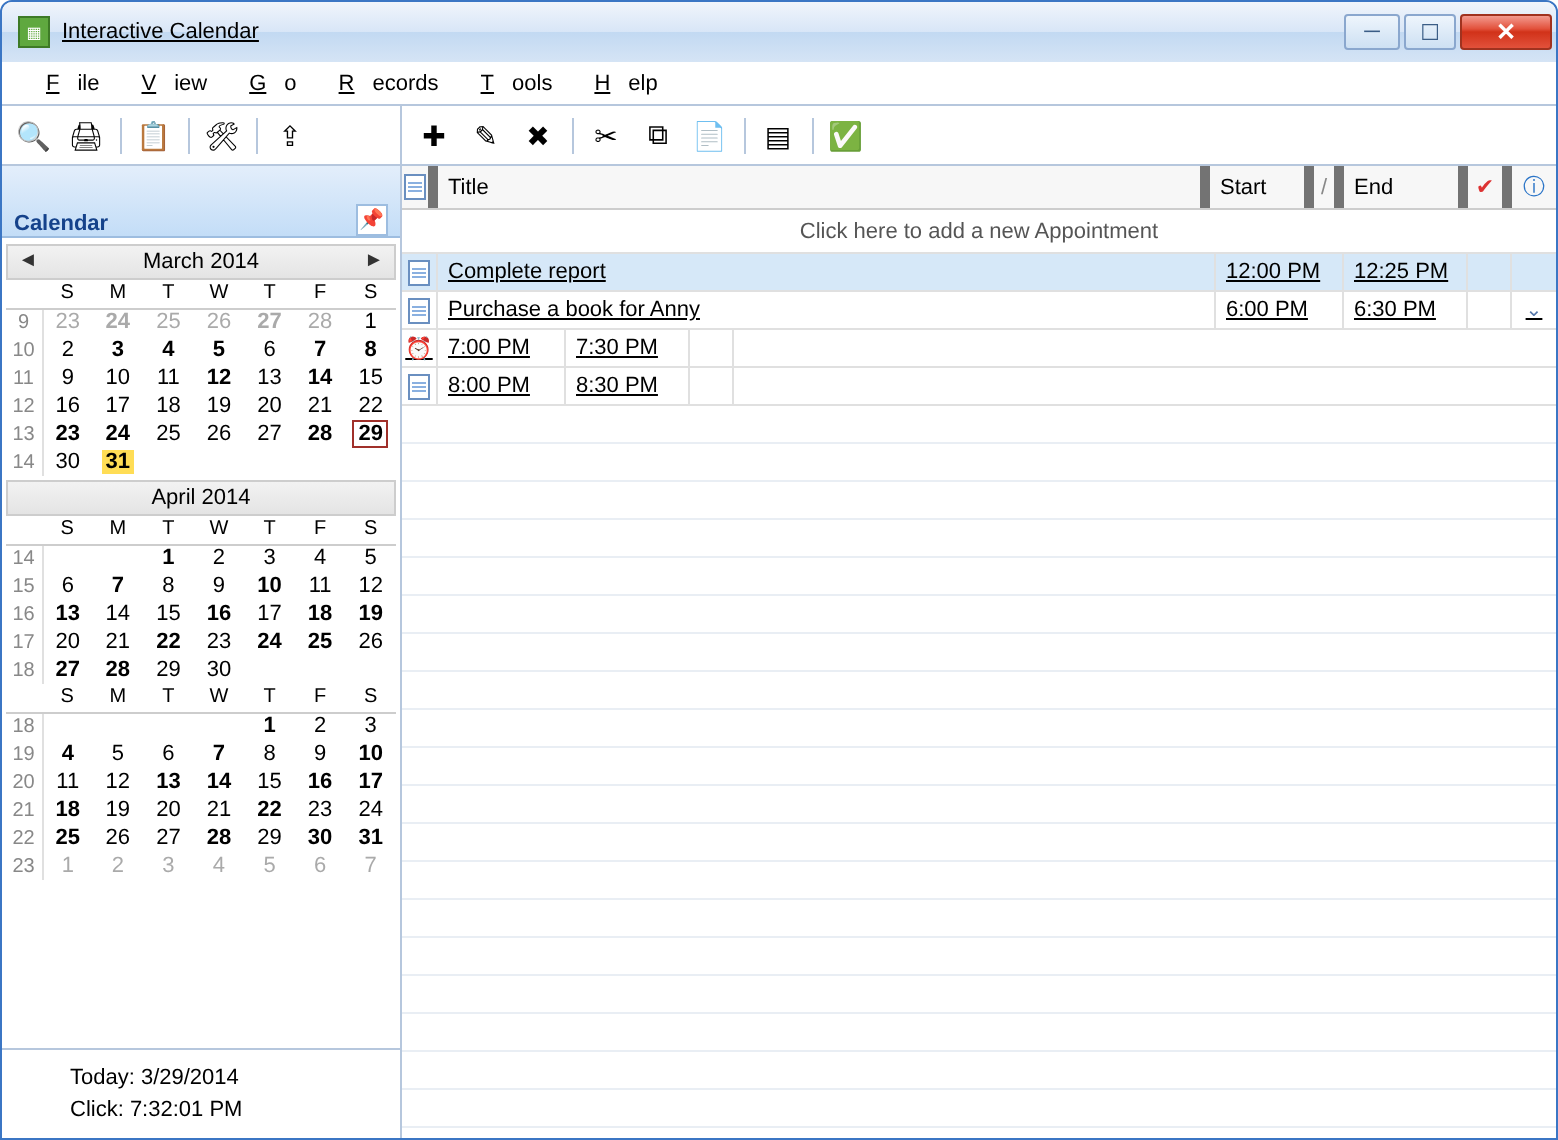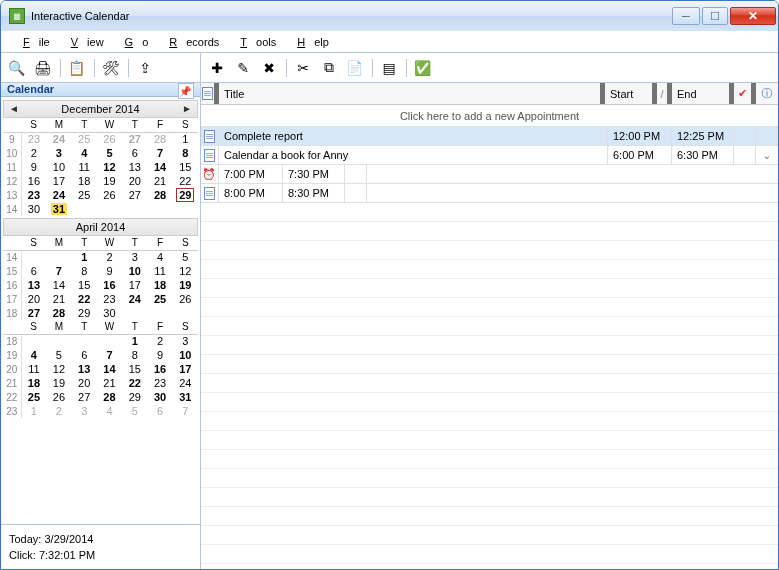"Interactive Calendar" .titlebar .title { text-decoration: none -> underline }
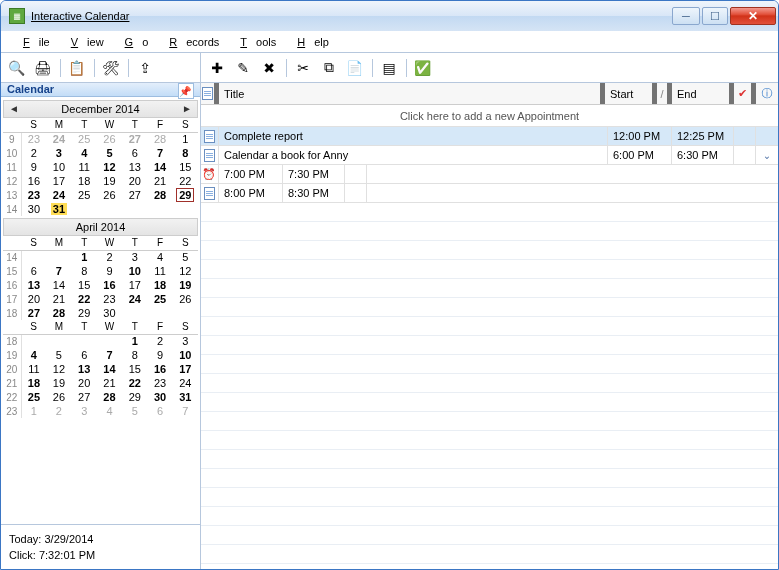"Calendar" .panel-head { align-items: flex-start -> flex-end; height: 14px -> 36px }
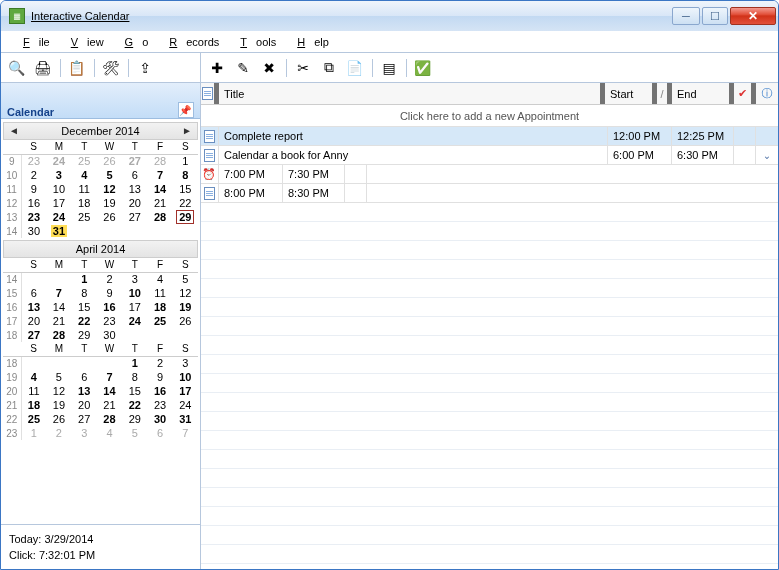"December 2014" span { text: December -> March }
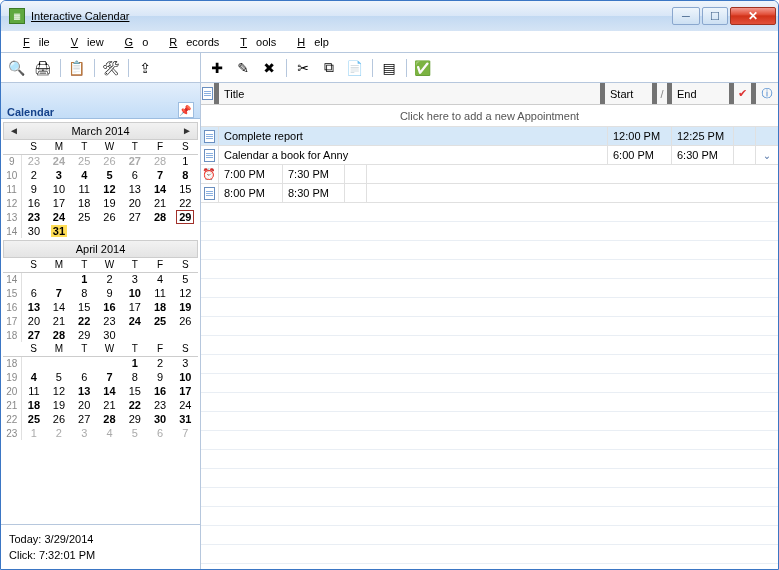"Complete report" .row { text-decoration: none -> underline }
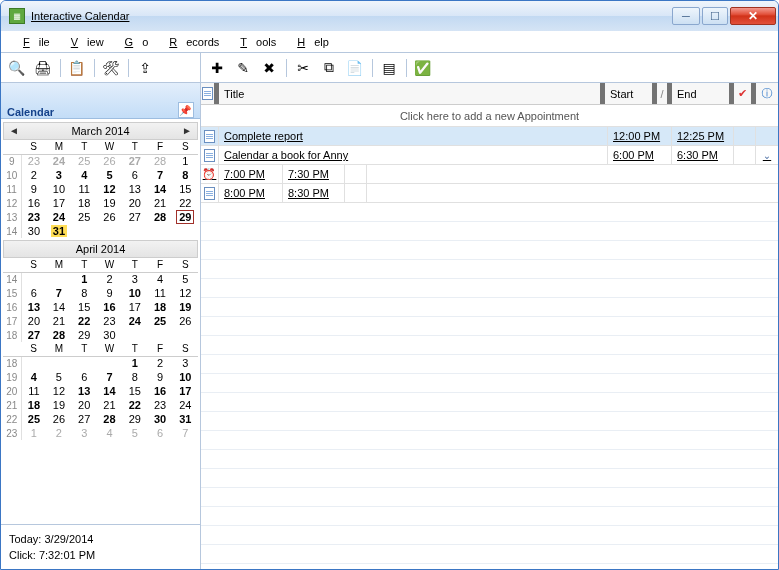"Calendar a book for Anny" div.cell { text: Calendar -> Purchase }
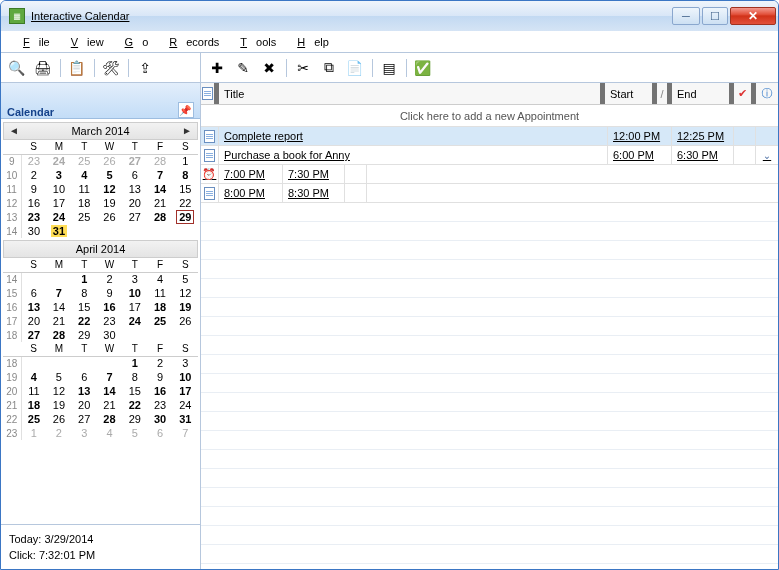"Today: 3/29/2014" .dt-body { margin-left: none -> 26px }
